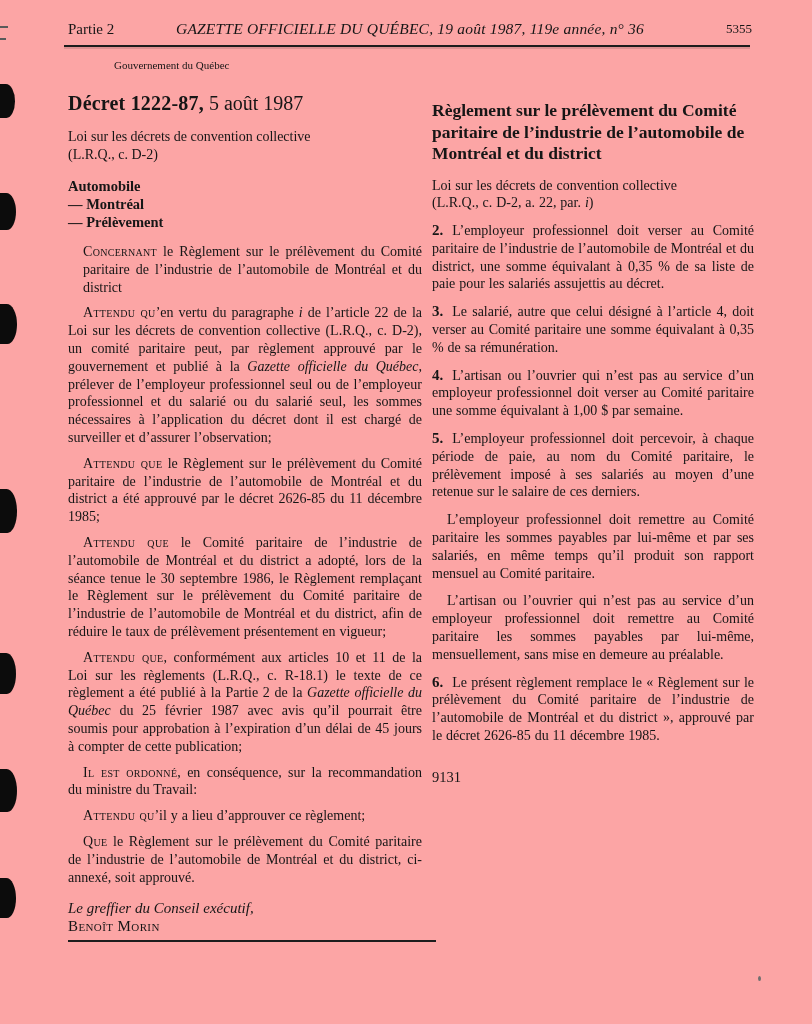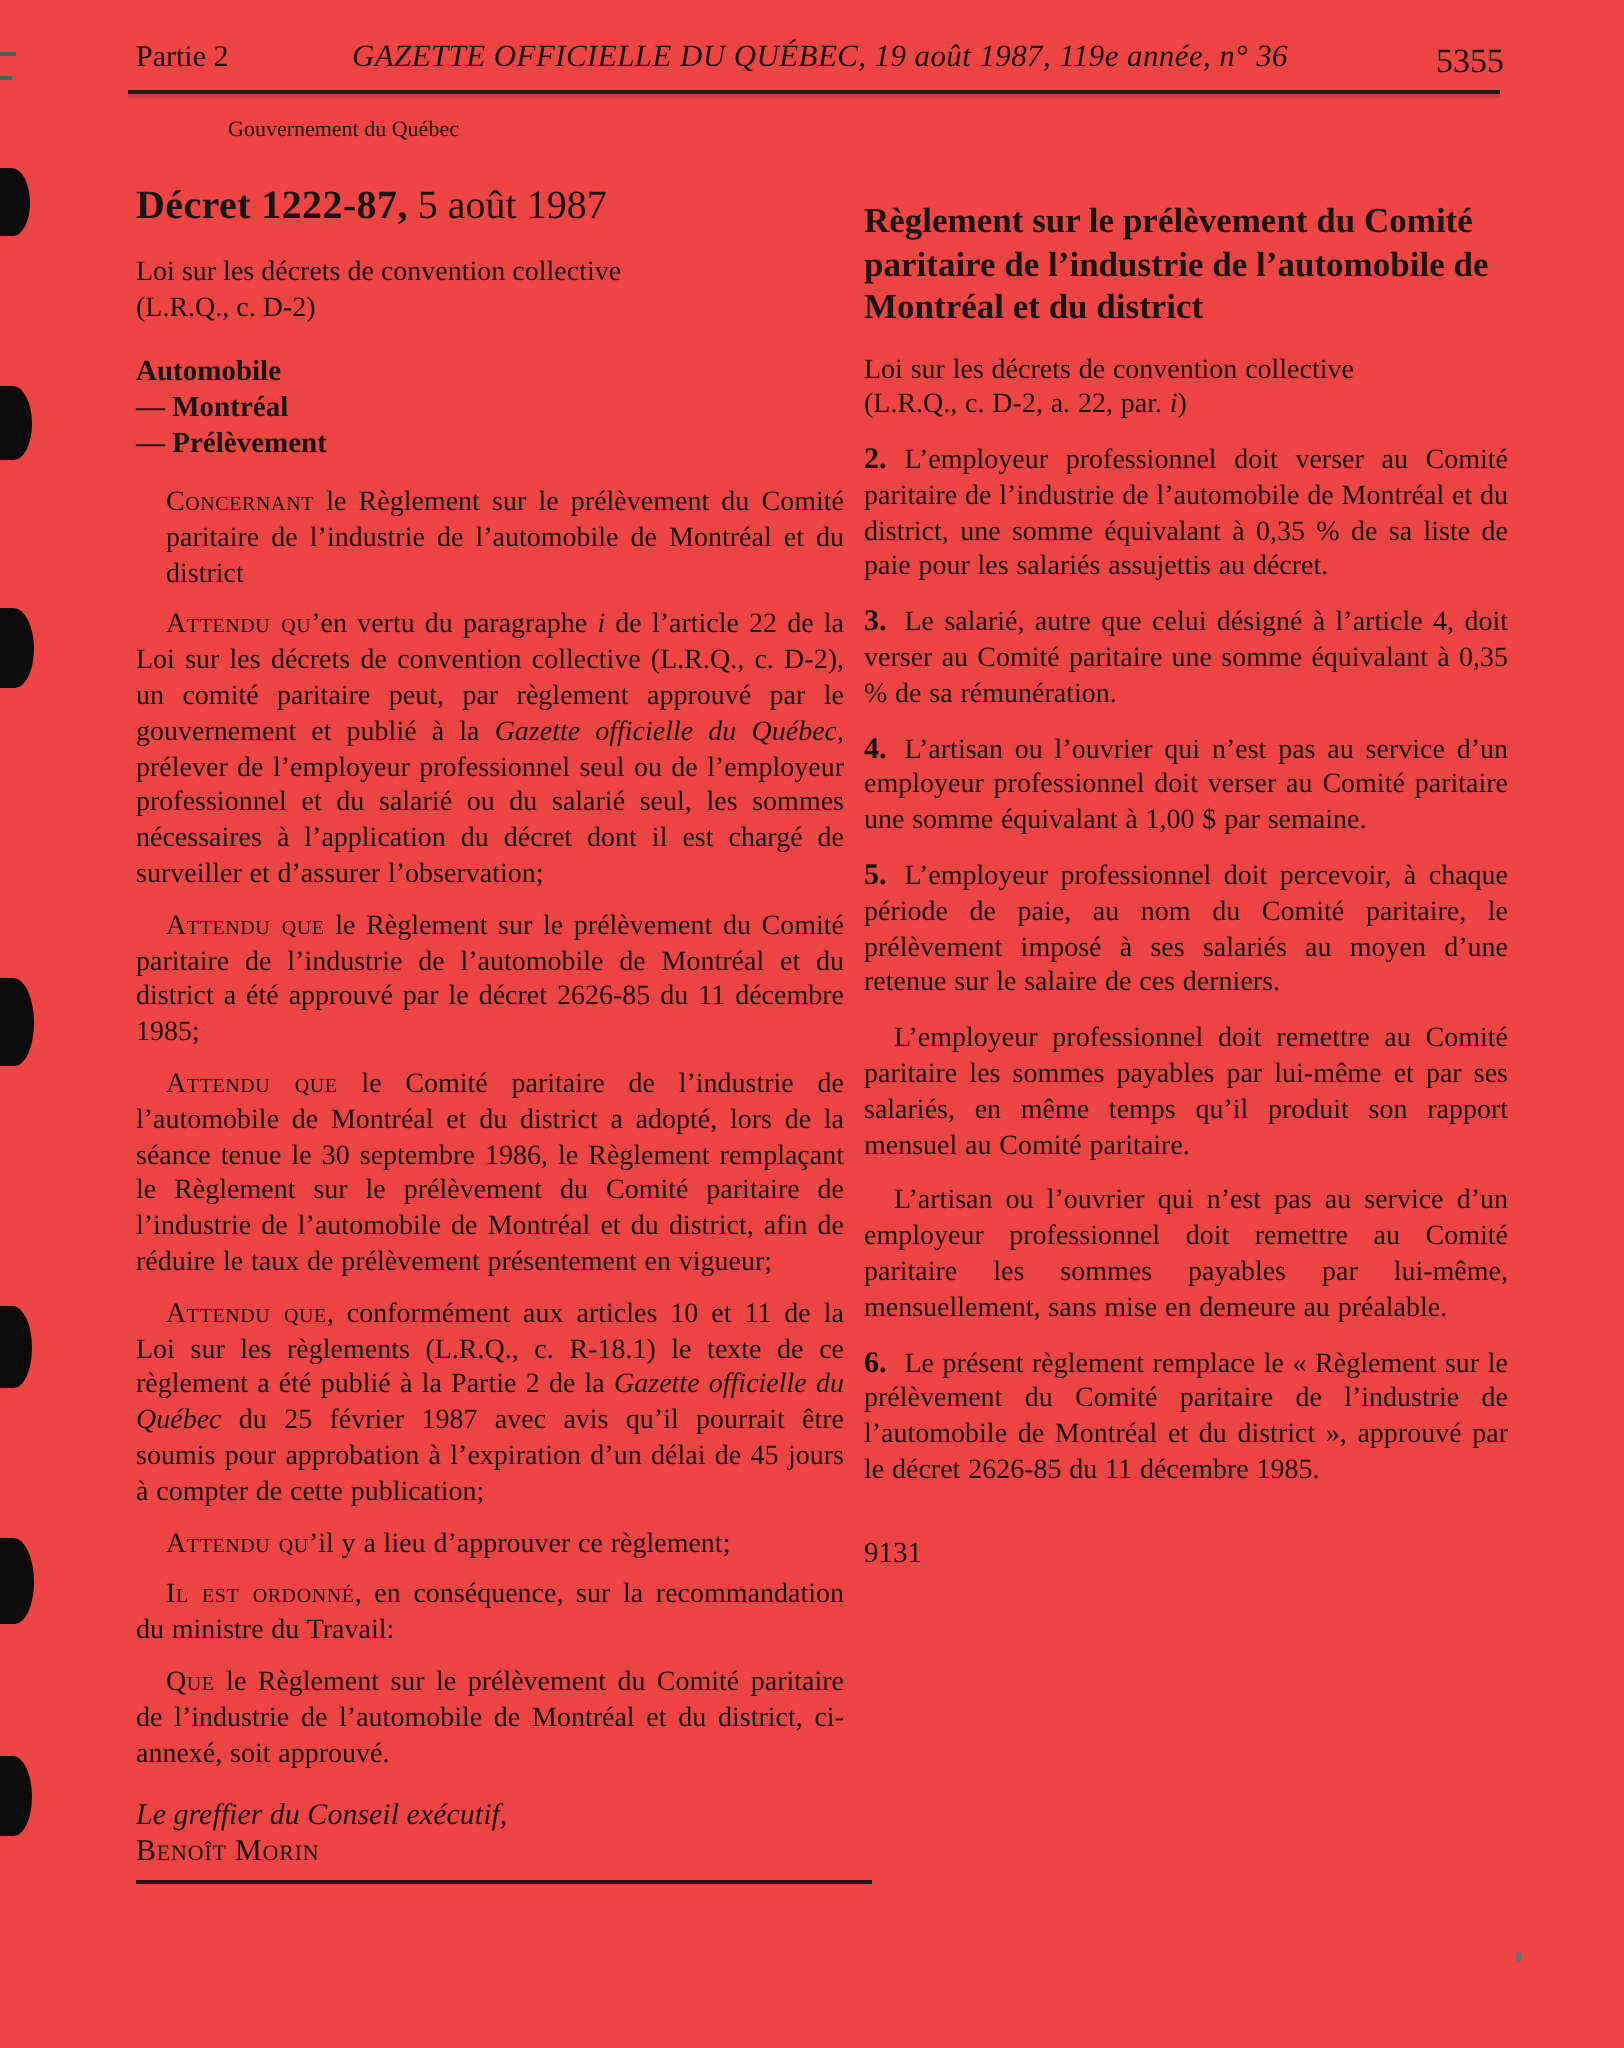"Partie 2" .page { background: #ef4444 -> #fca5a5 }
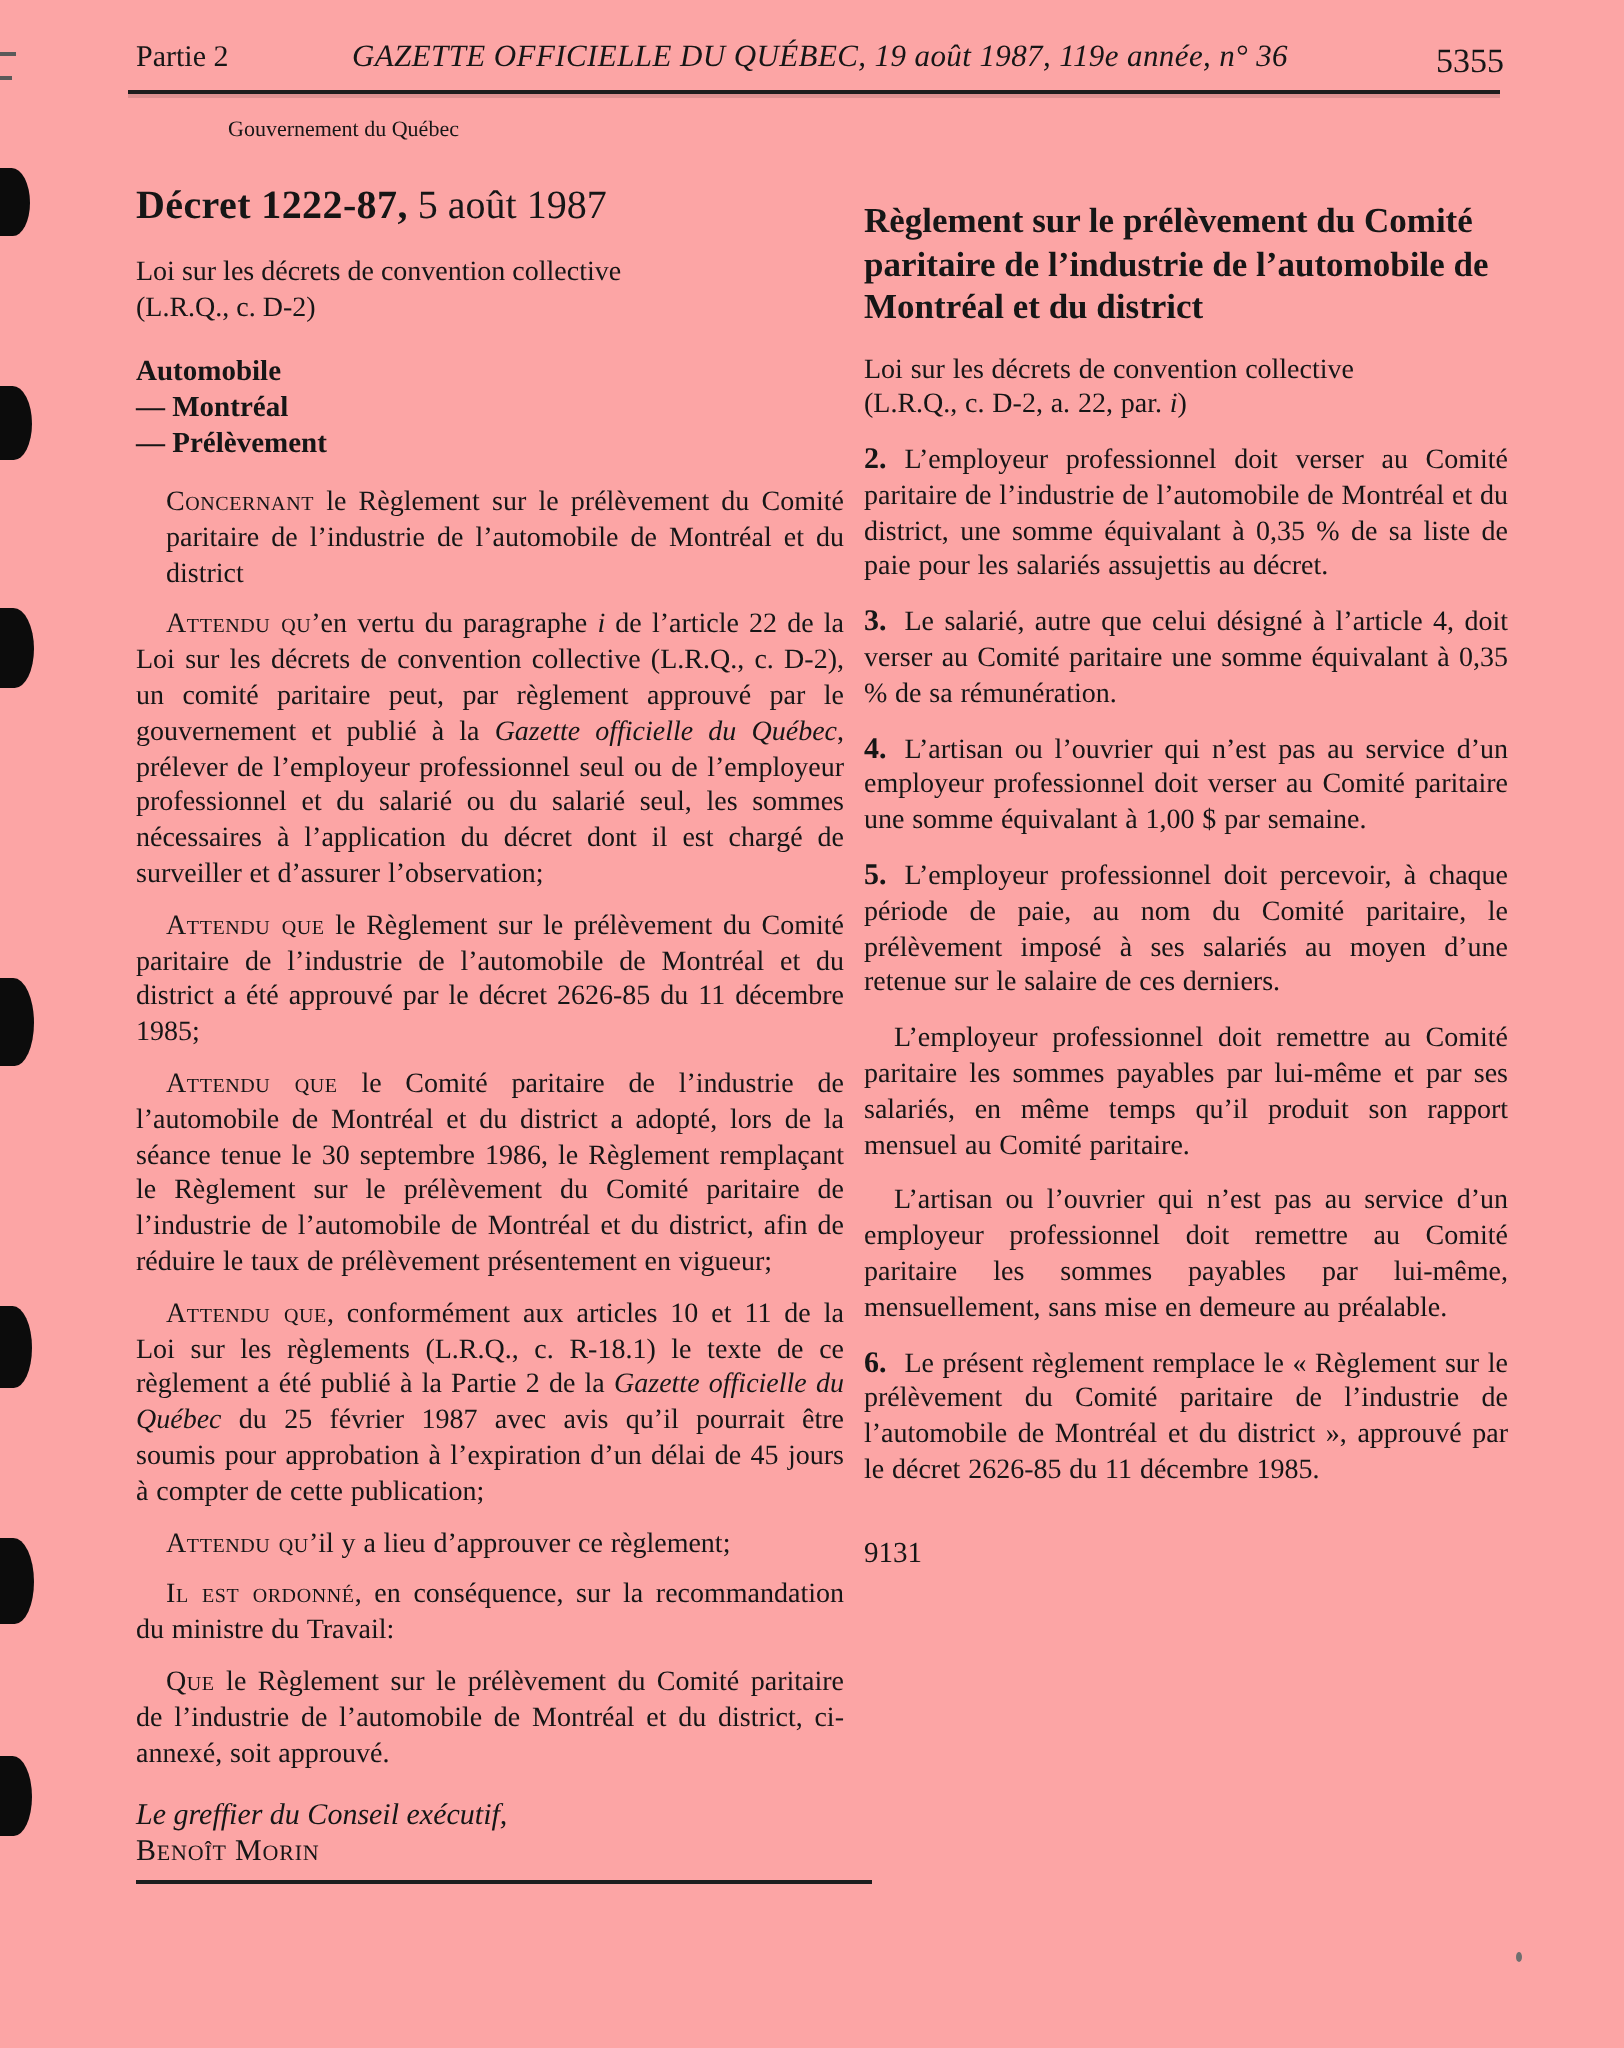"5355" .header-page { font-size: 17px -> 13px }
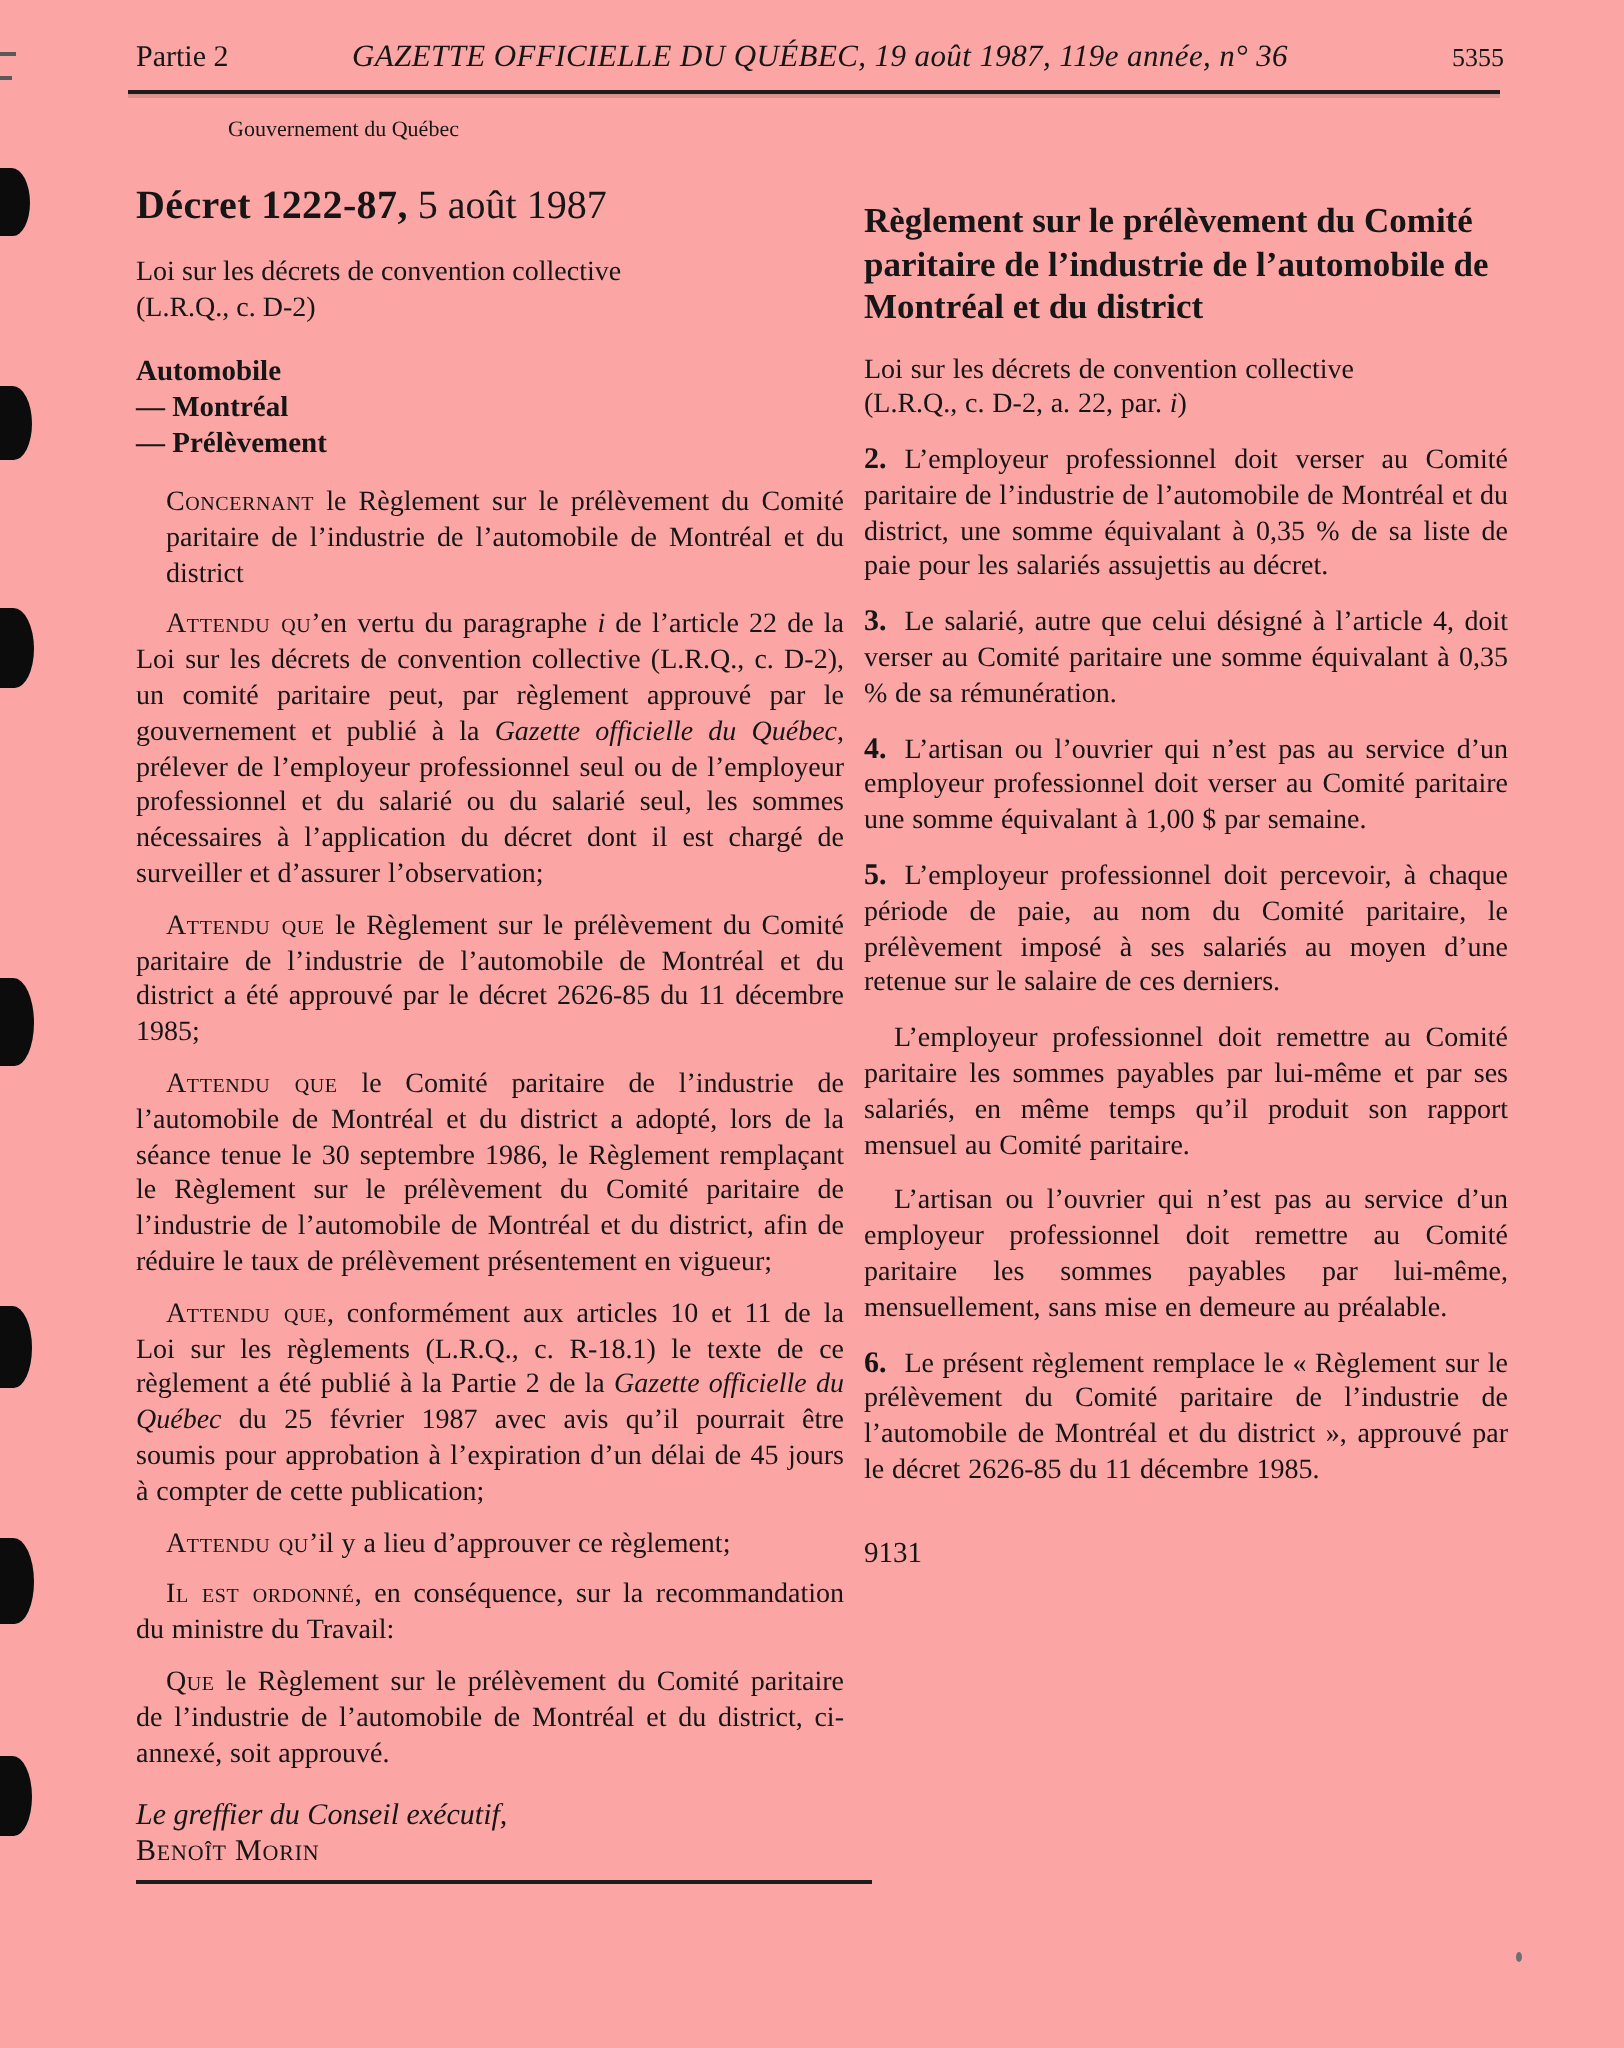"Attendu qu’il y a lieu" p.para { order: before "Il est ordonné, en conséquence," -> after "Il est ordonné, en conséquence," }
